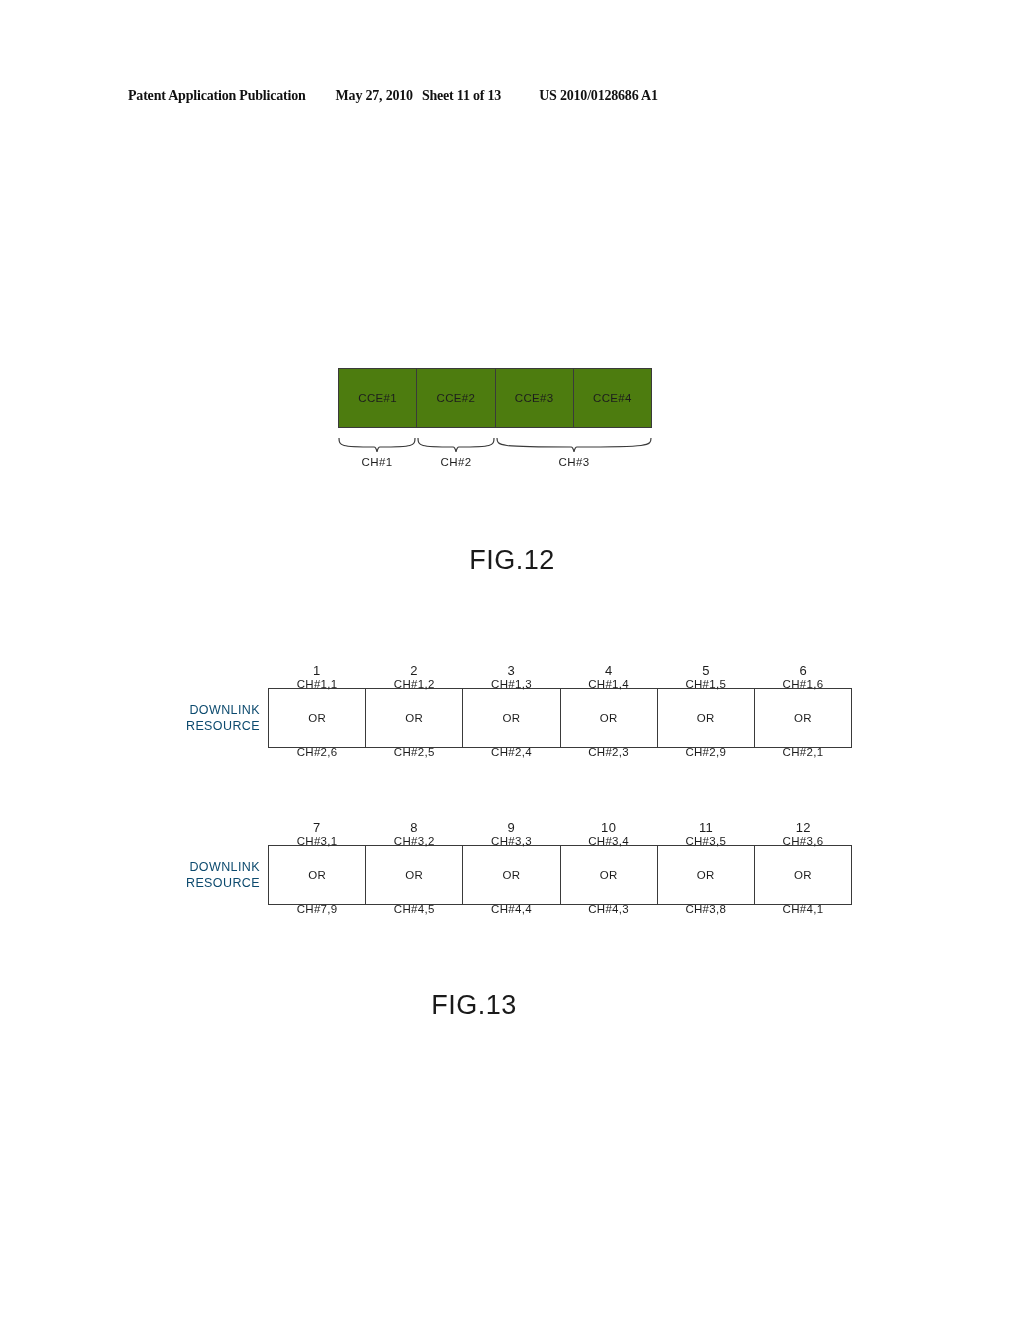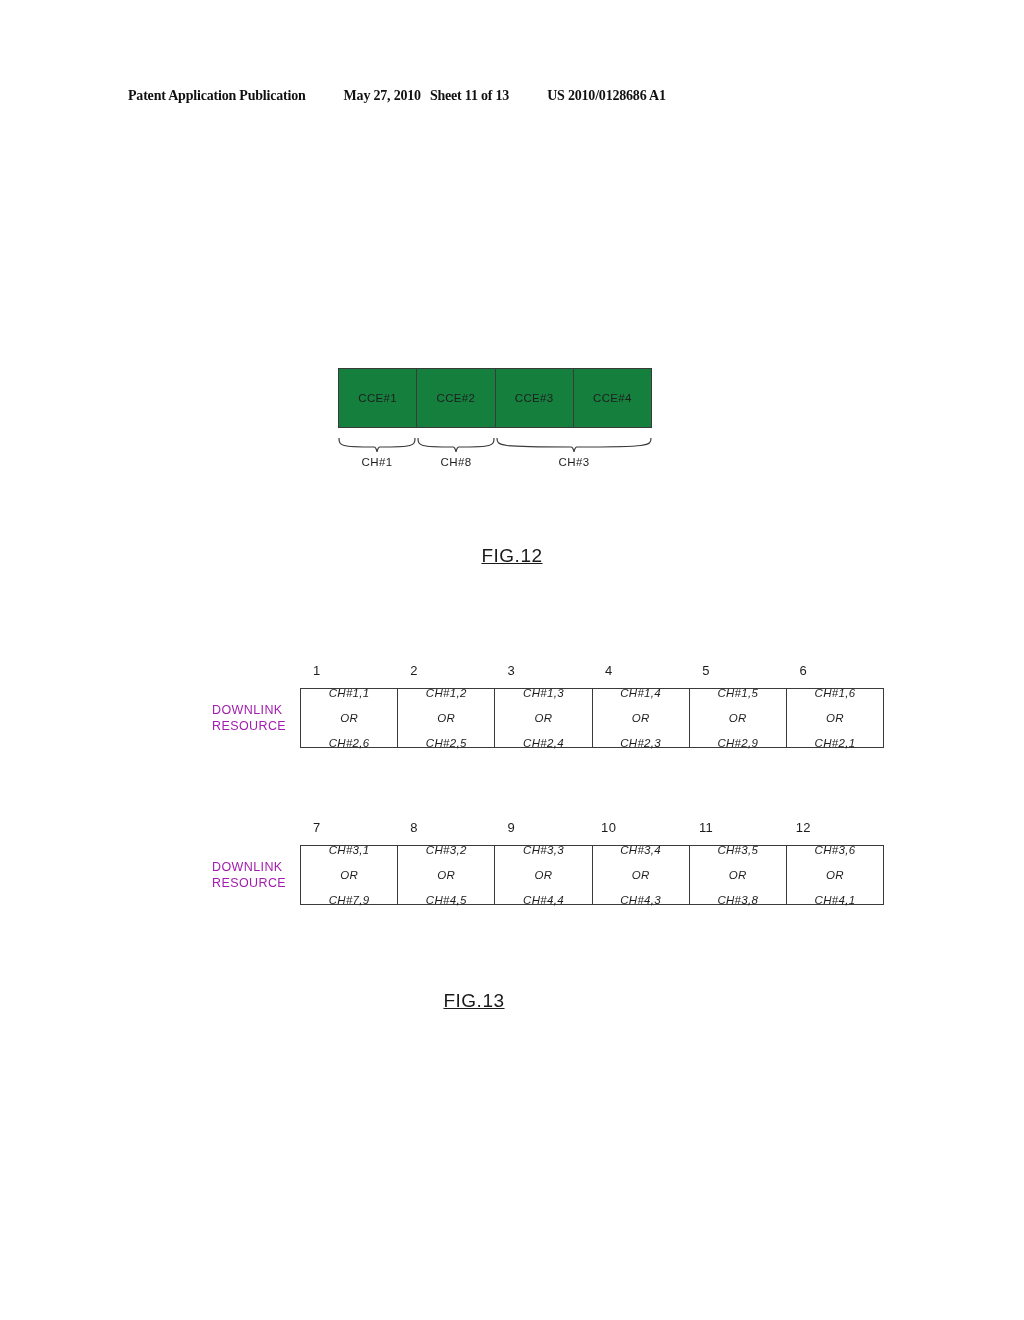"May 27, 2010" .hdr-date { margin-left: 38px -> 30px }
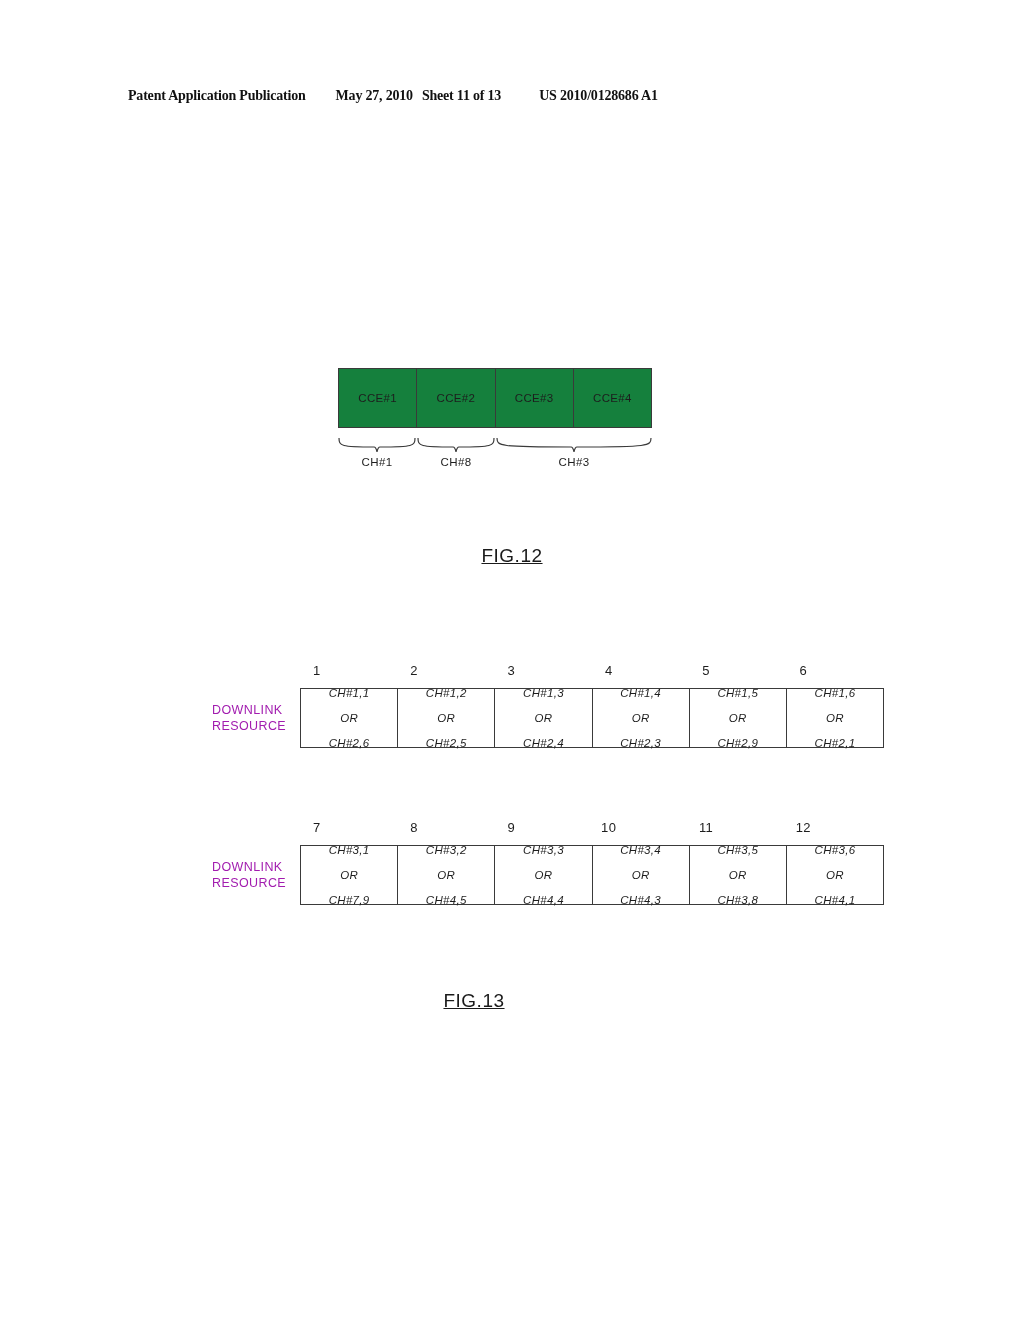"CCE#1" .cce-row { background: #15803d -> #4d7c0f }
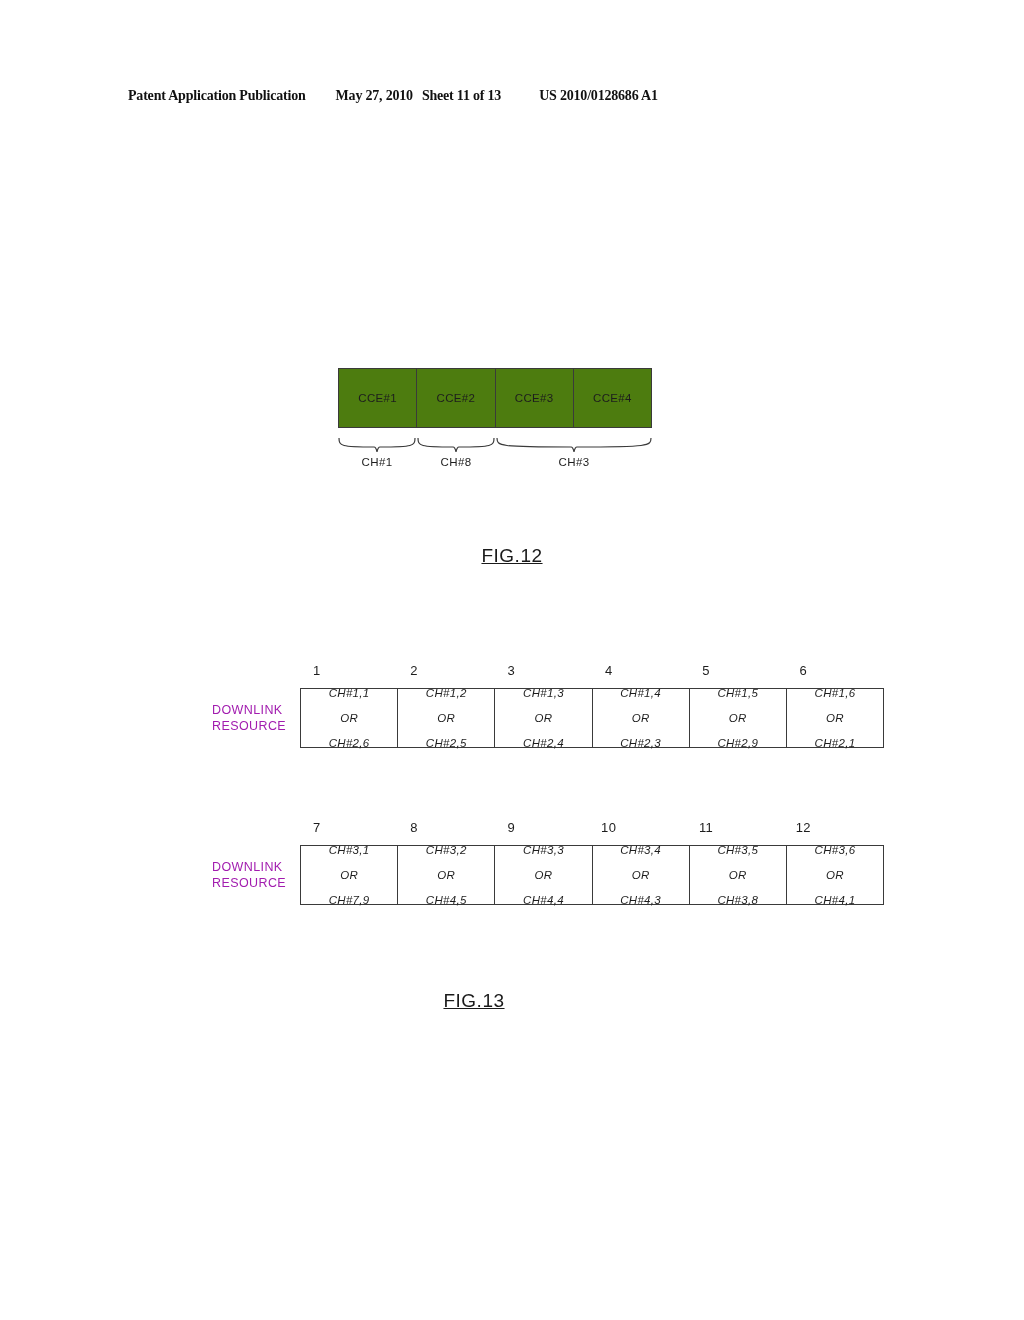"CH#8" div.brace-label { text: 8 -> 2 }
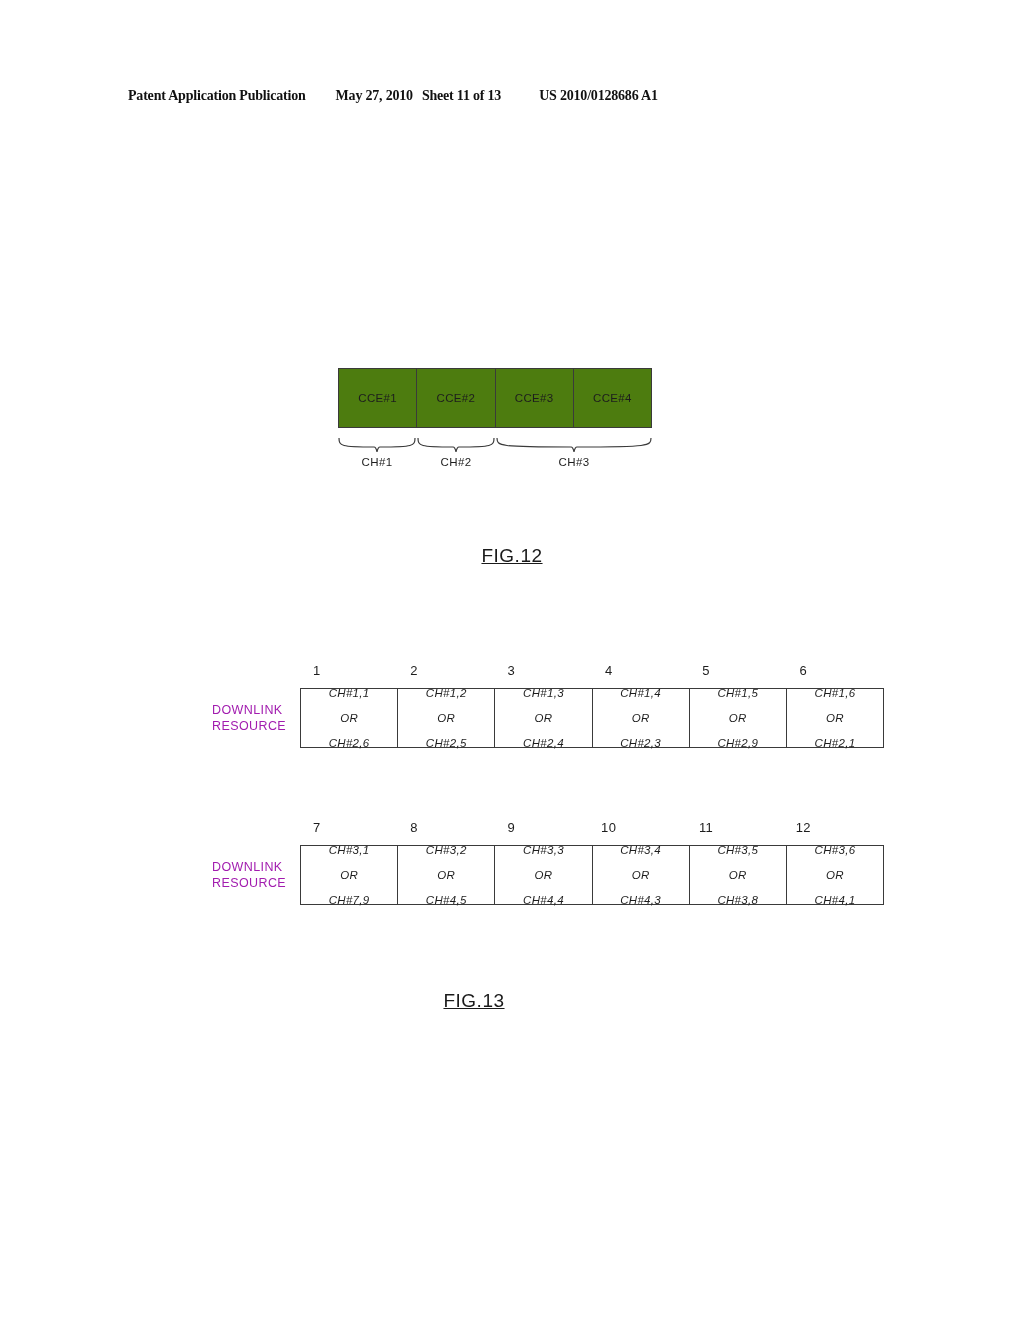"FIG.12" .fig-caption { font-size: 19px -> 27px; text-decoration: underline -> none }
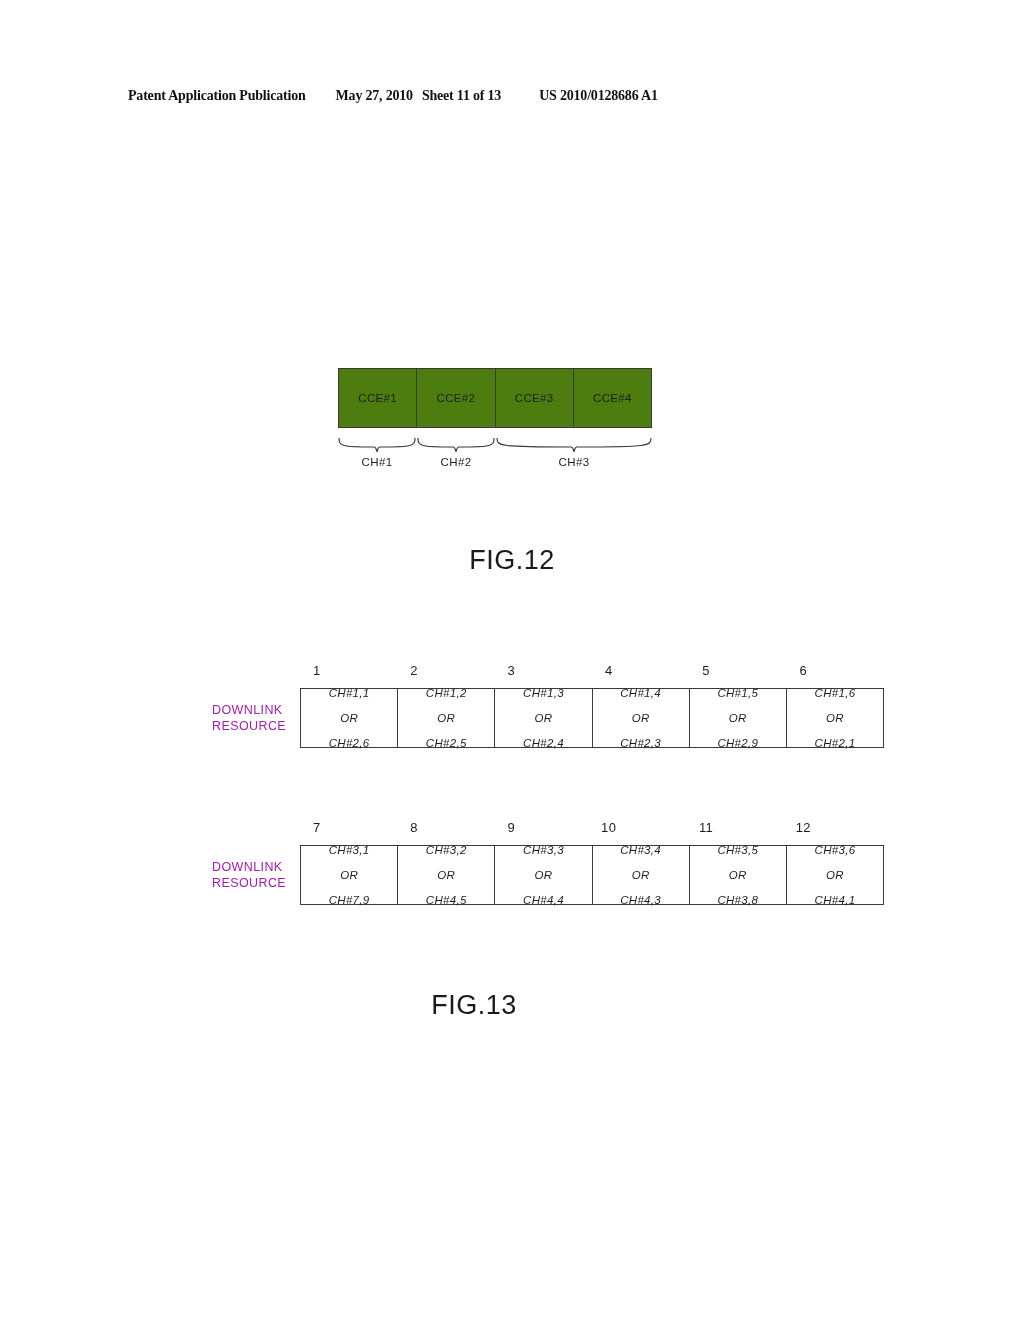"CH#1,1" .dl-cell { font-style: italic -> none; gap: 9px -> 18px }
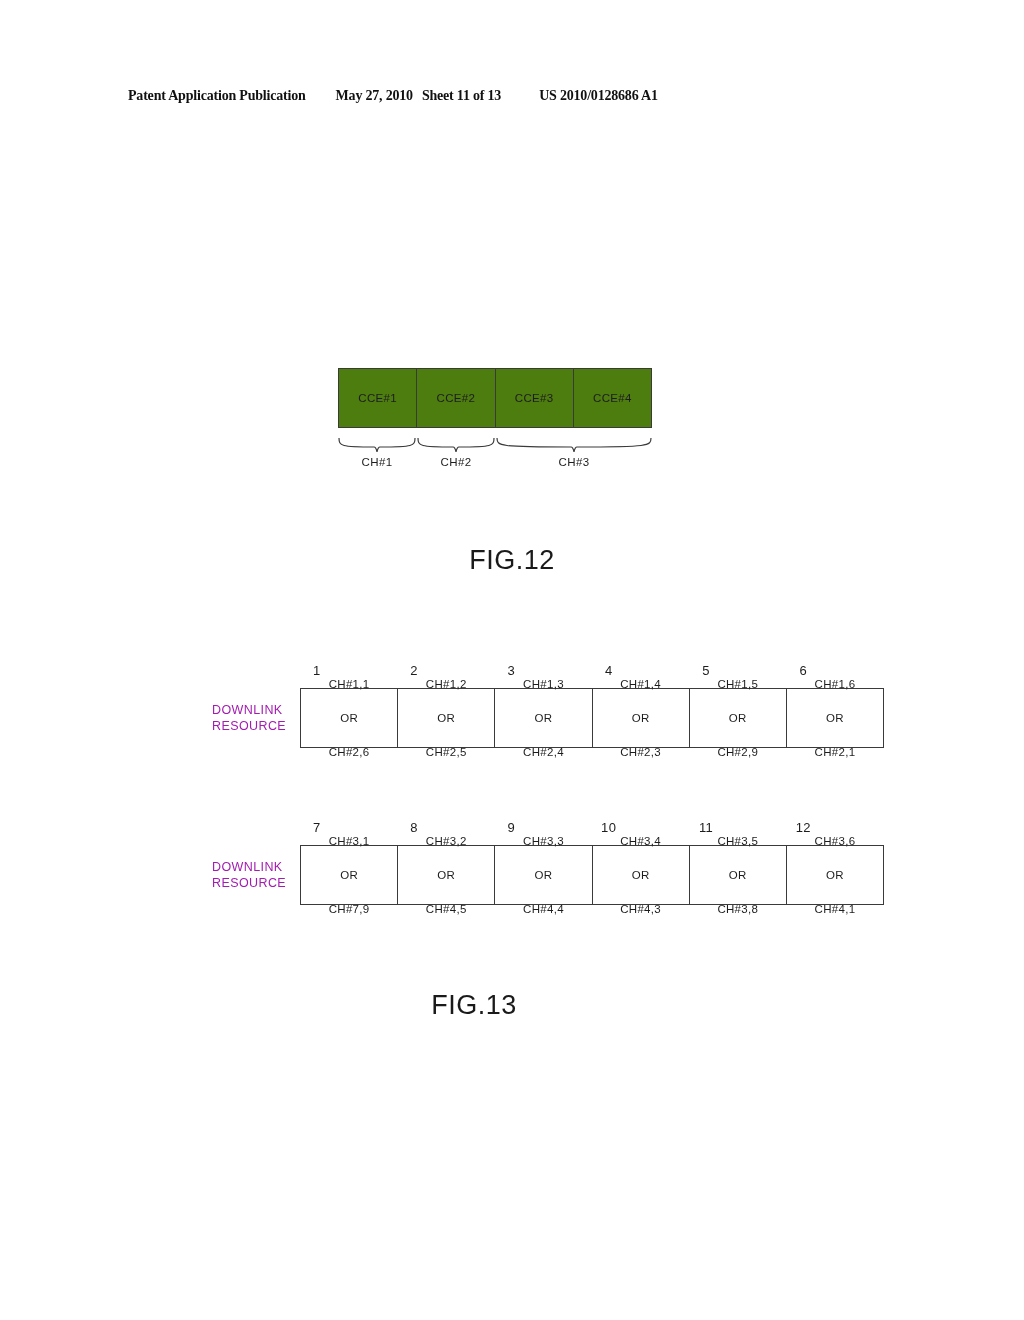"DOWNLINK" .dl-label { color: #a21caf -> #0c4a6e; margin-left: 32px -> none; text-align: left -> right }
